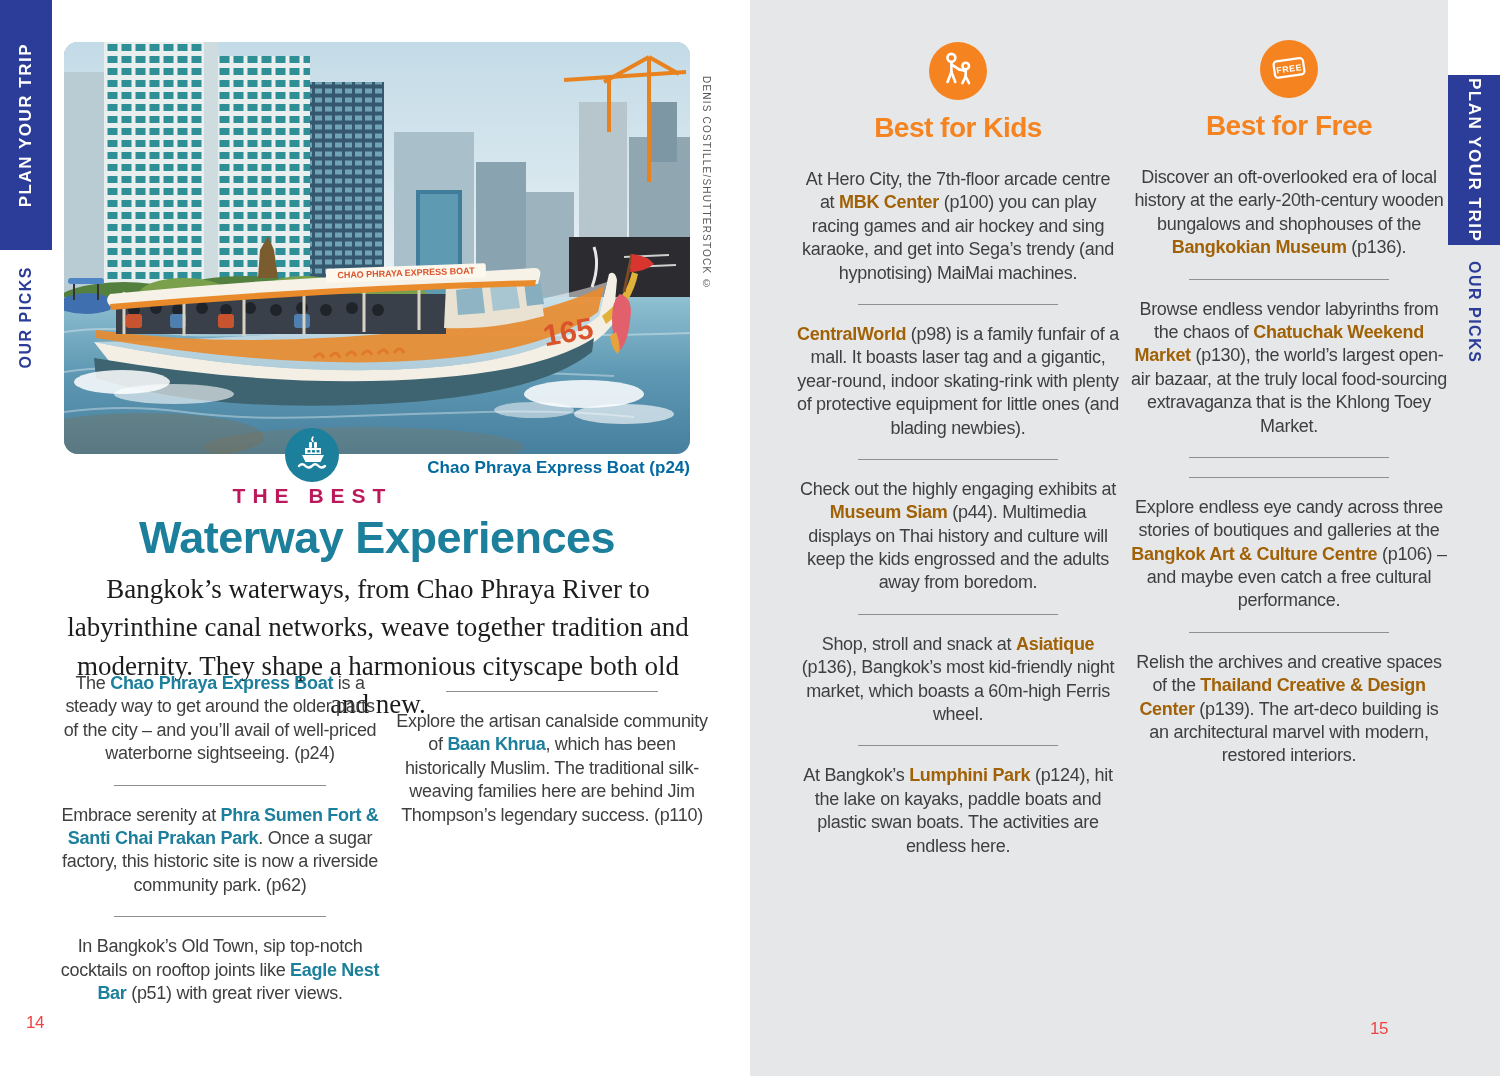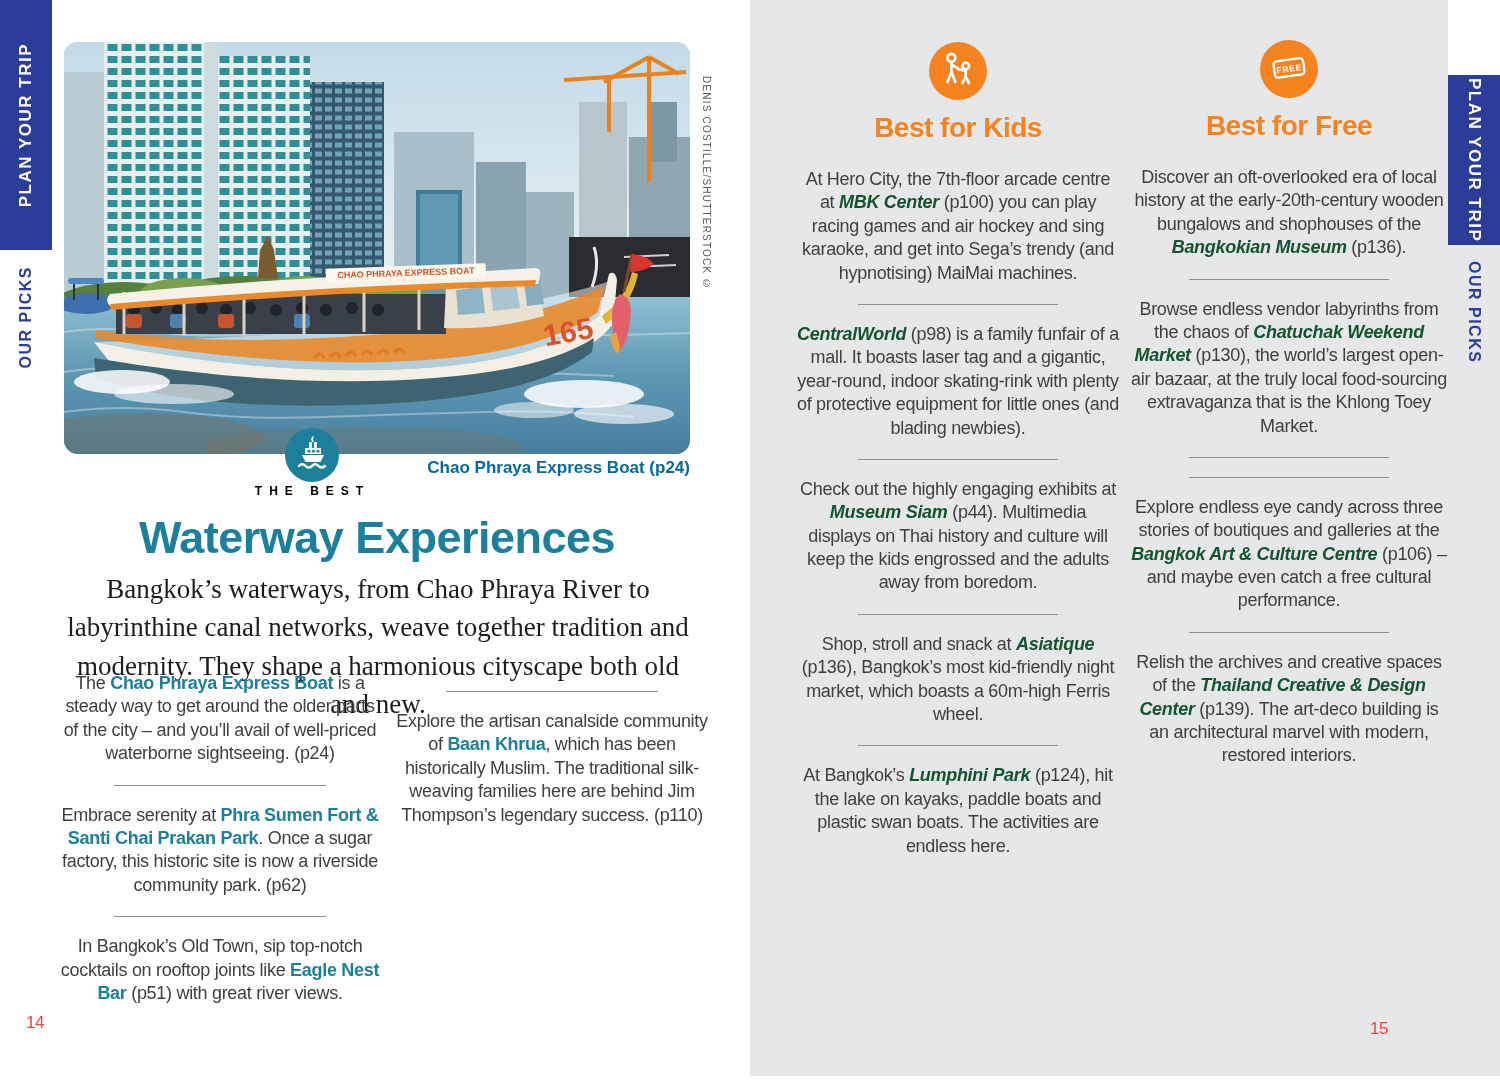"MBK Center" .right-links .pl { color: #14532d -> #a16207; font-style: italic -> none }
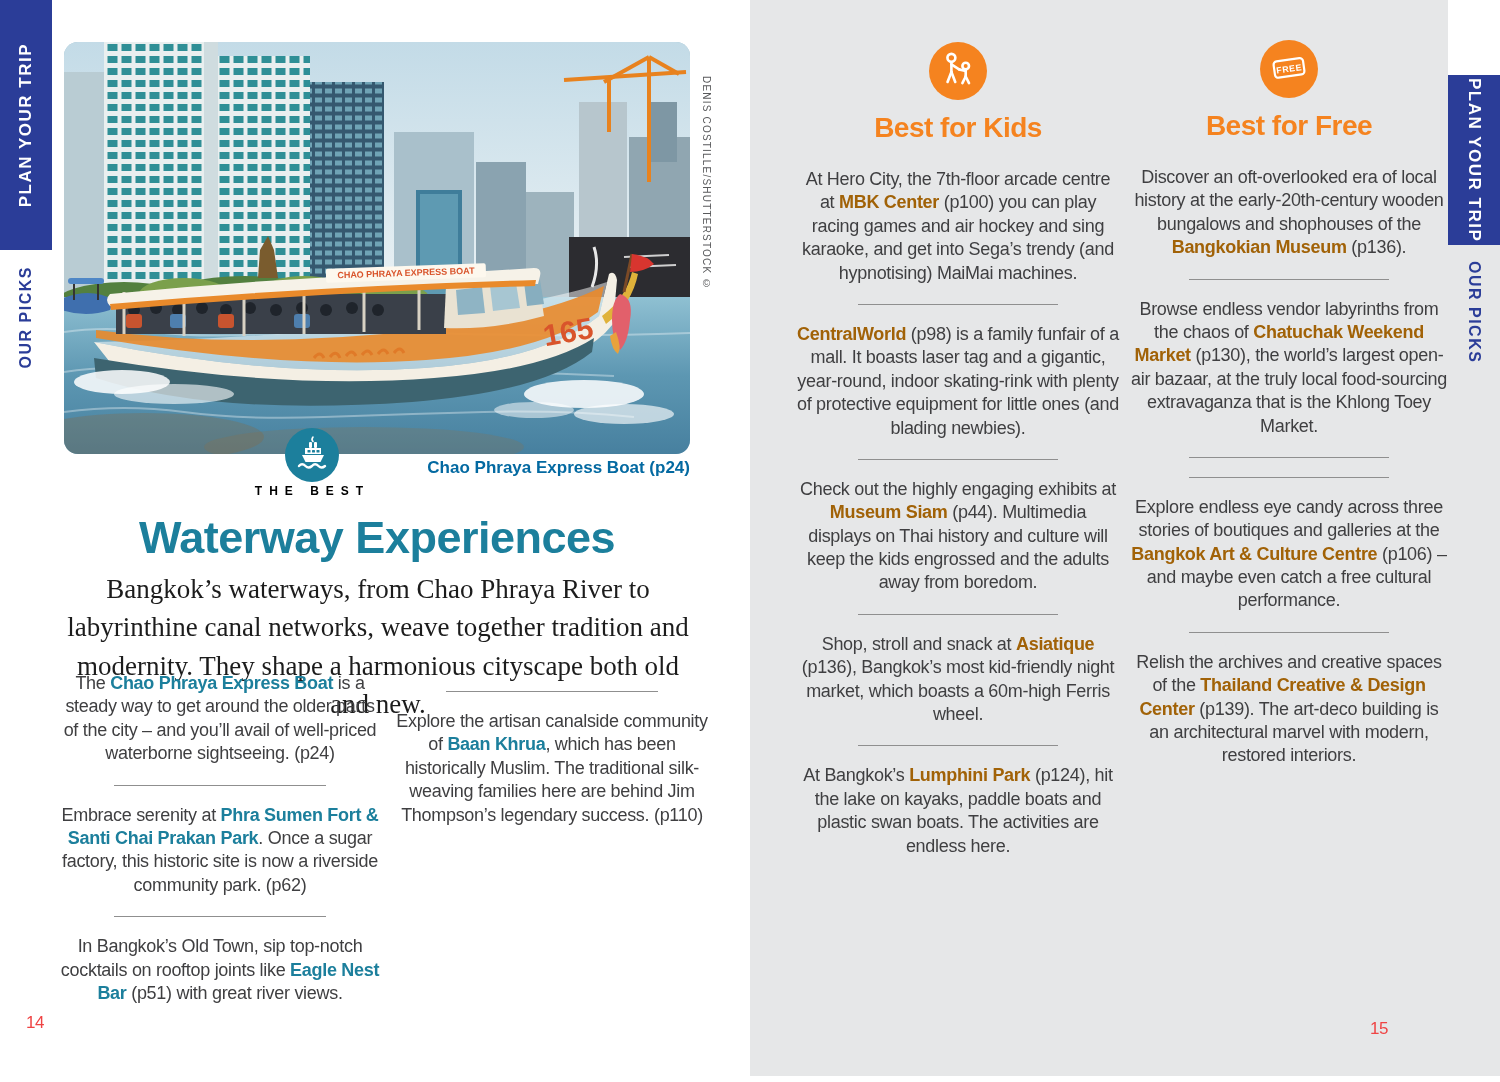"THE BEST" .kicker { color: #000000 -> #be185d; font-size: 12px -> 21px }
